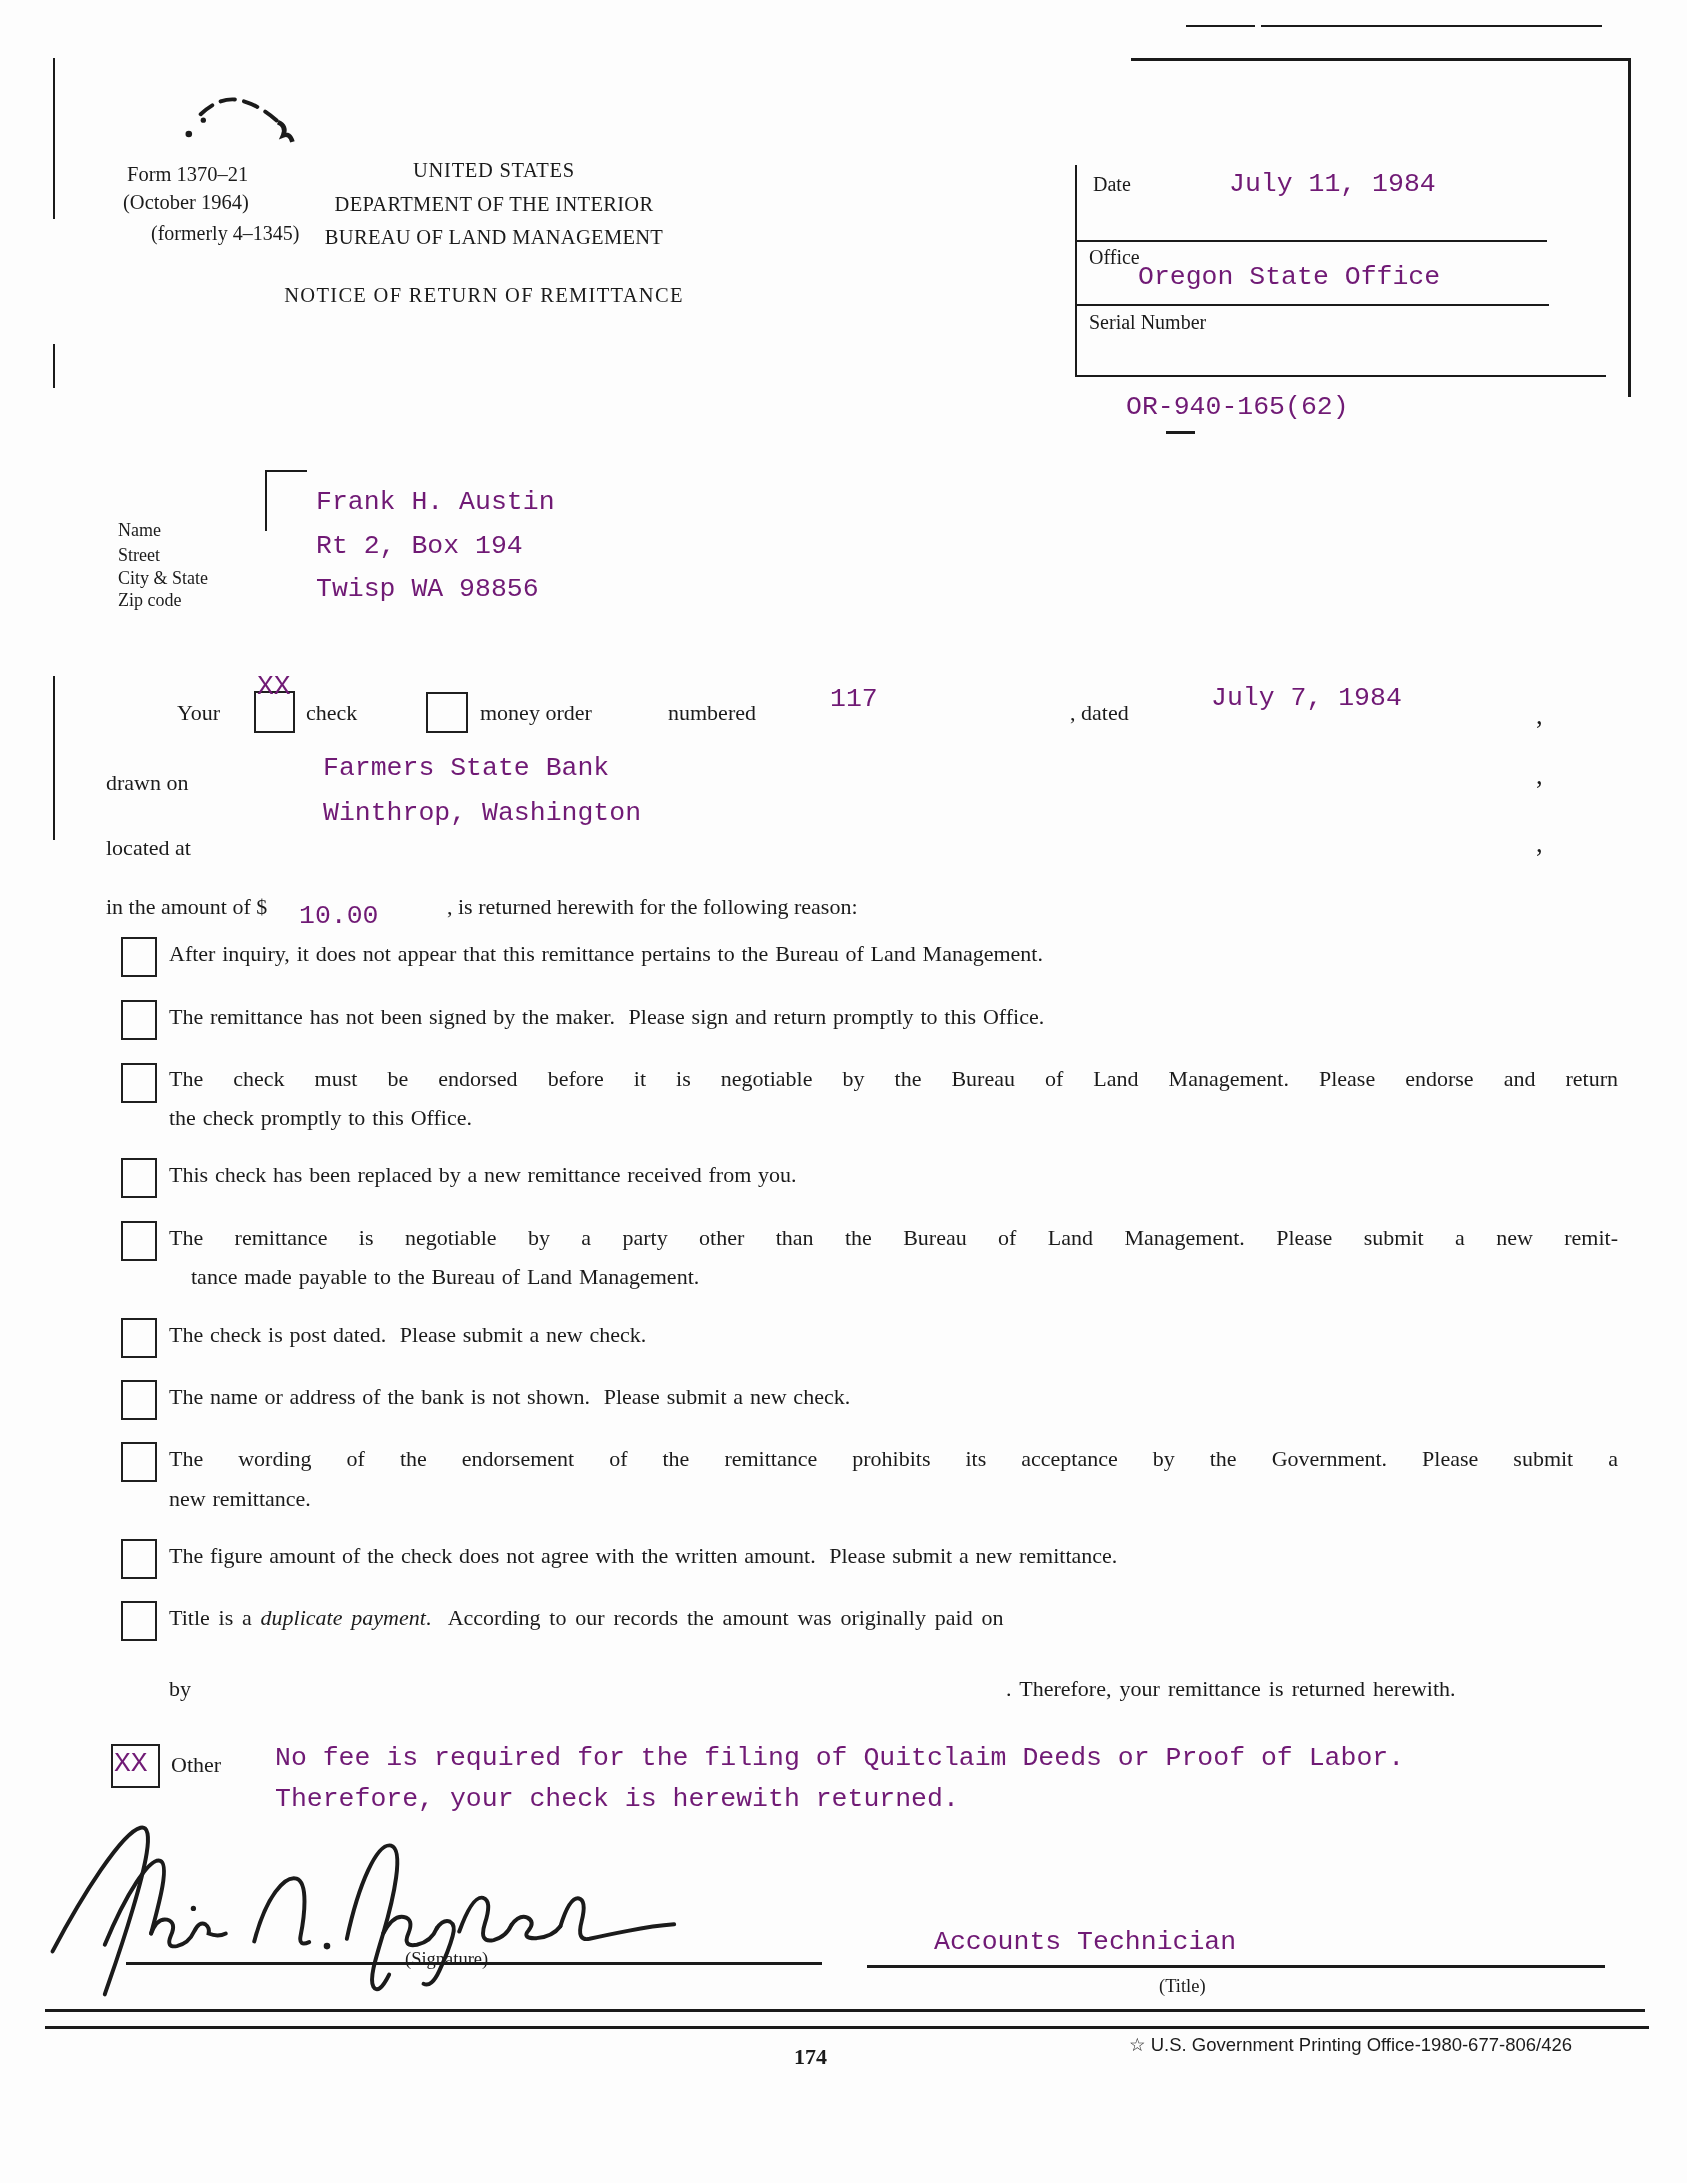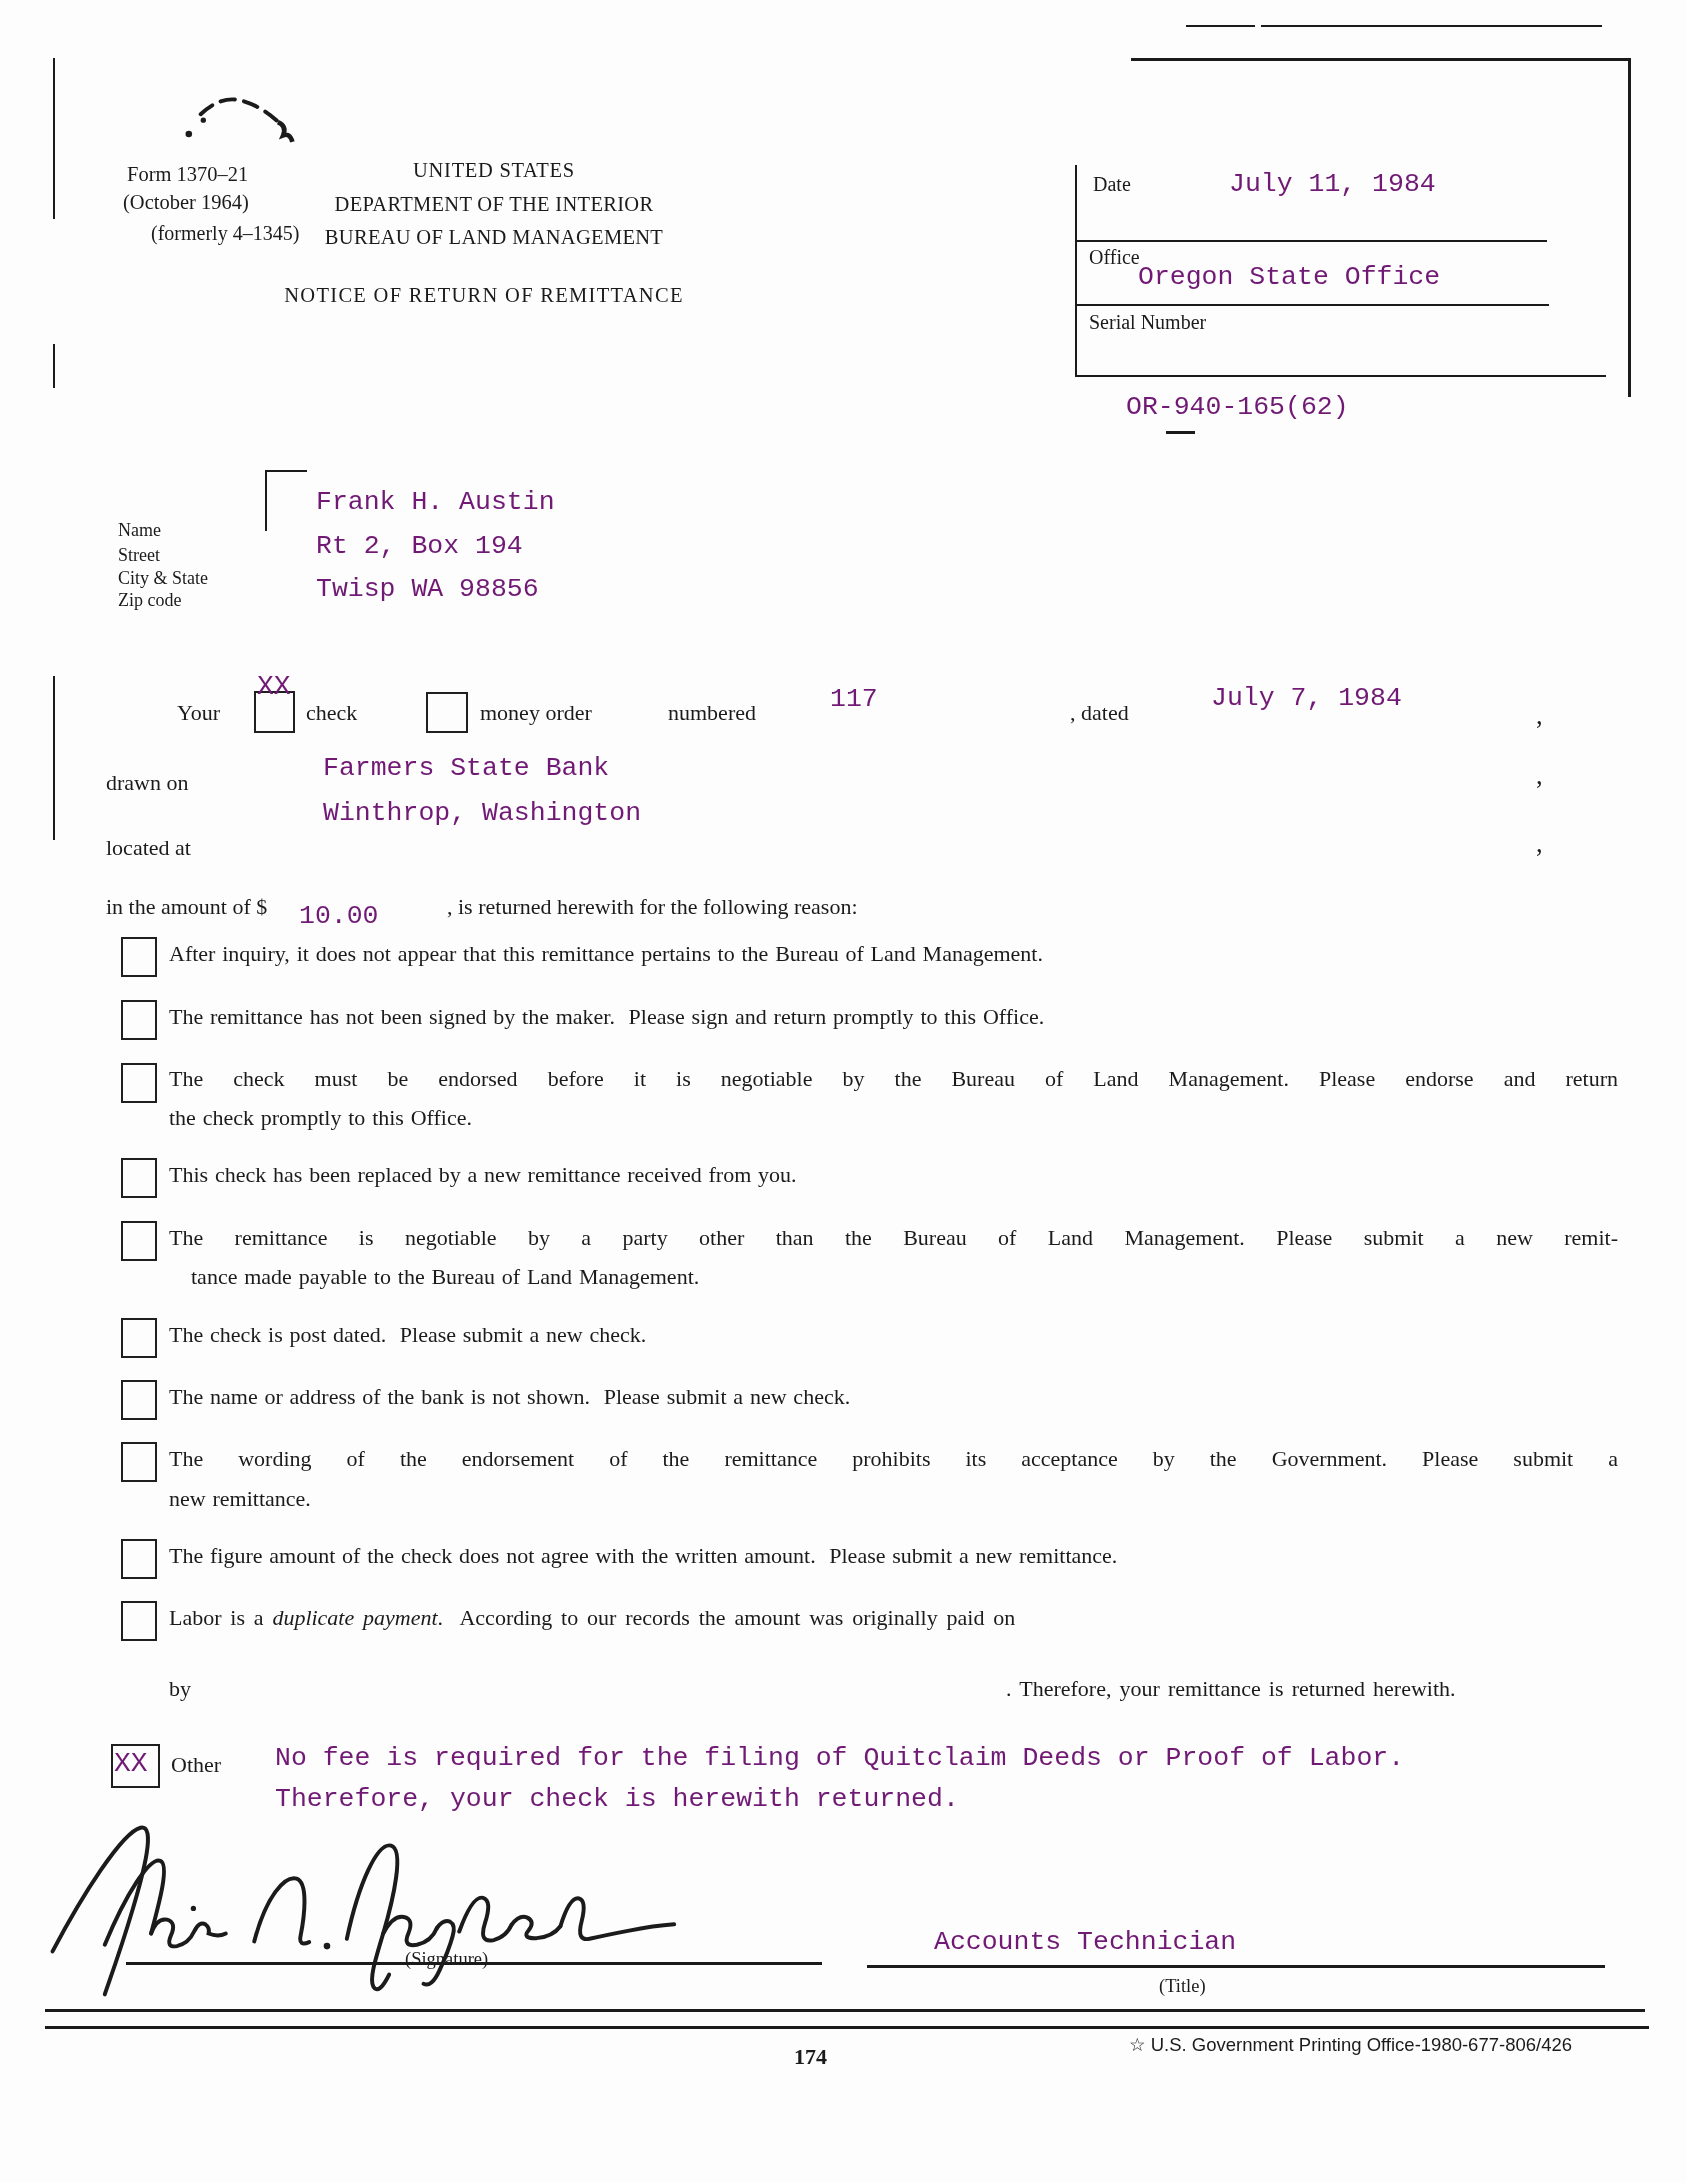"Labor is a" span { text: Labor -> Title }
